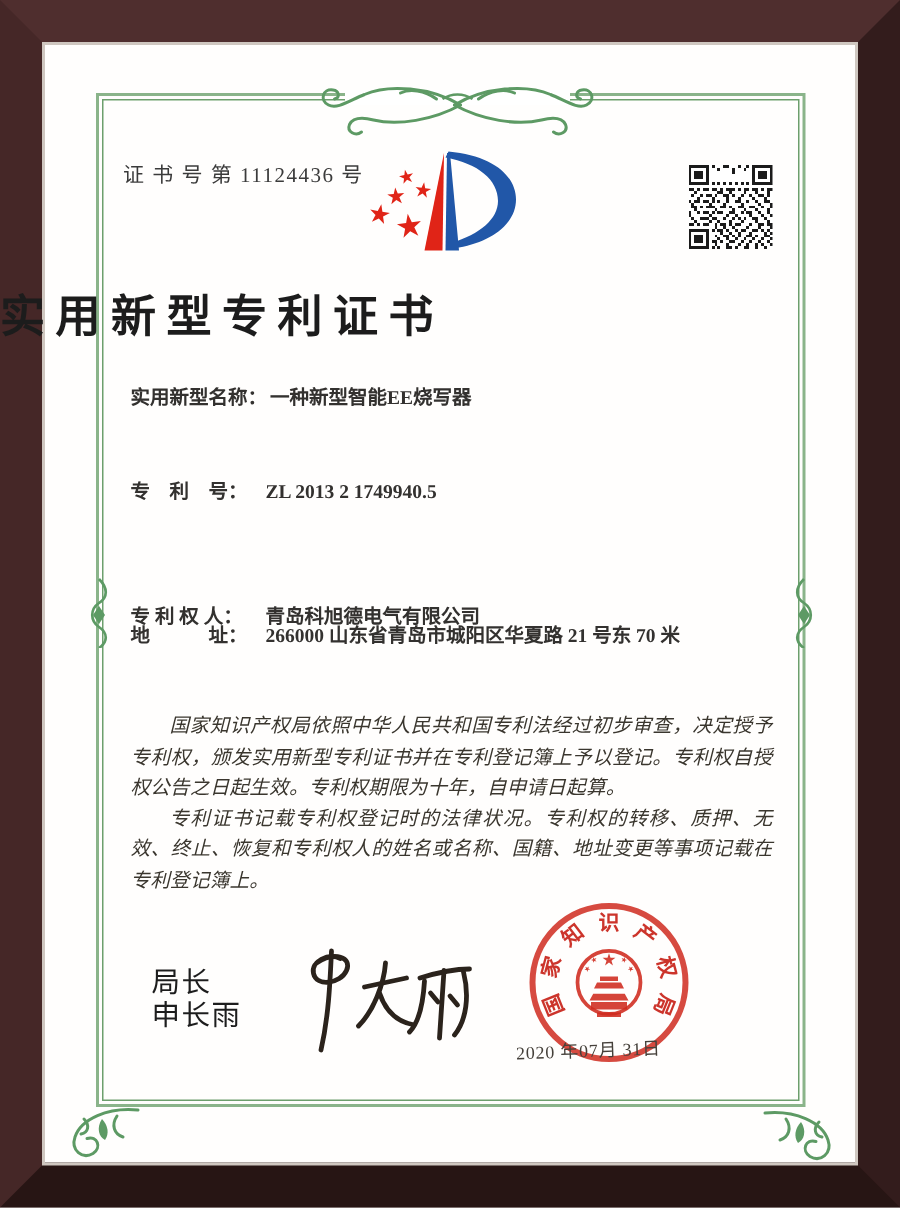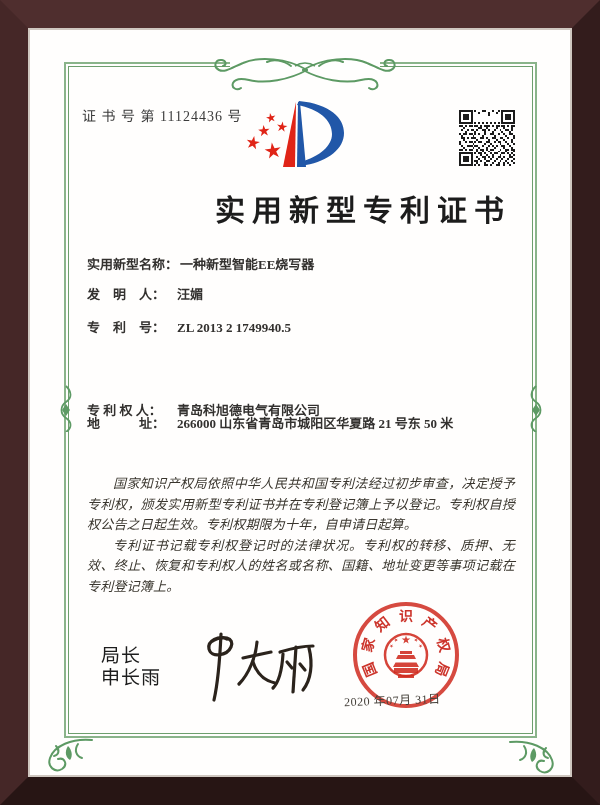"实用新型专利证书" .title { text-align: right -> left }
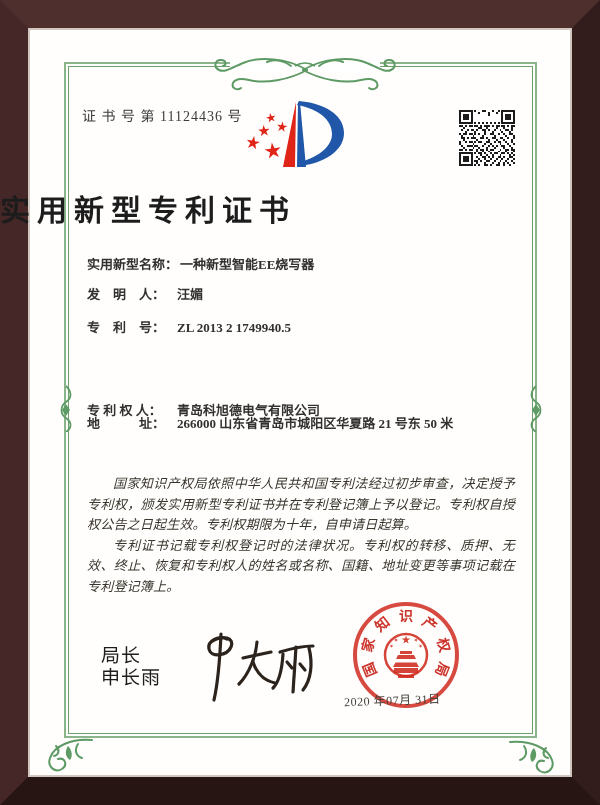"发 明 人： 汪媚" div.frow { html: <div> <span>发 明 人：</span><span>汪媚</span> </div> -> none }
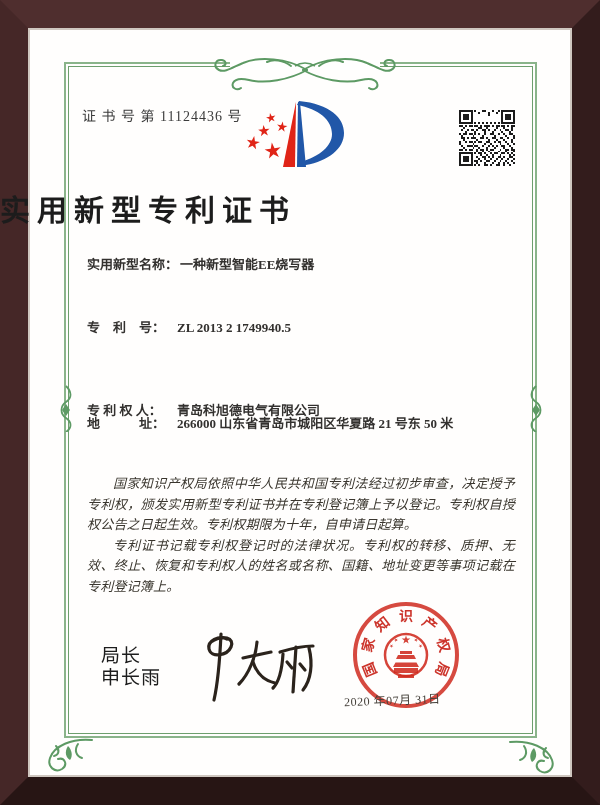"266000 山东省青岛市城阳区华夏路 21 号东 50" span.fval { text: 50 -> 70 }
